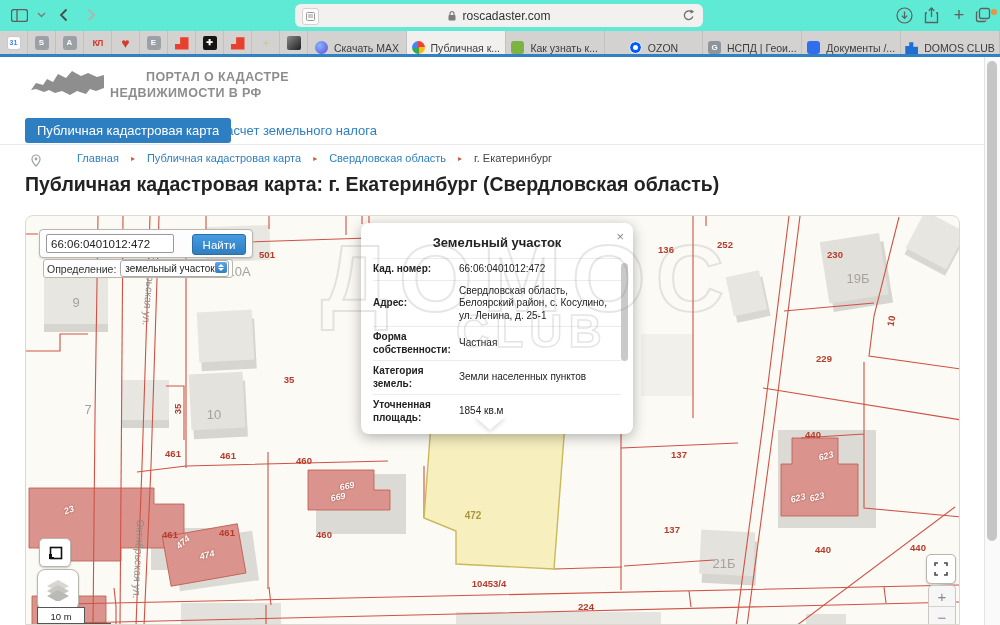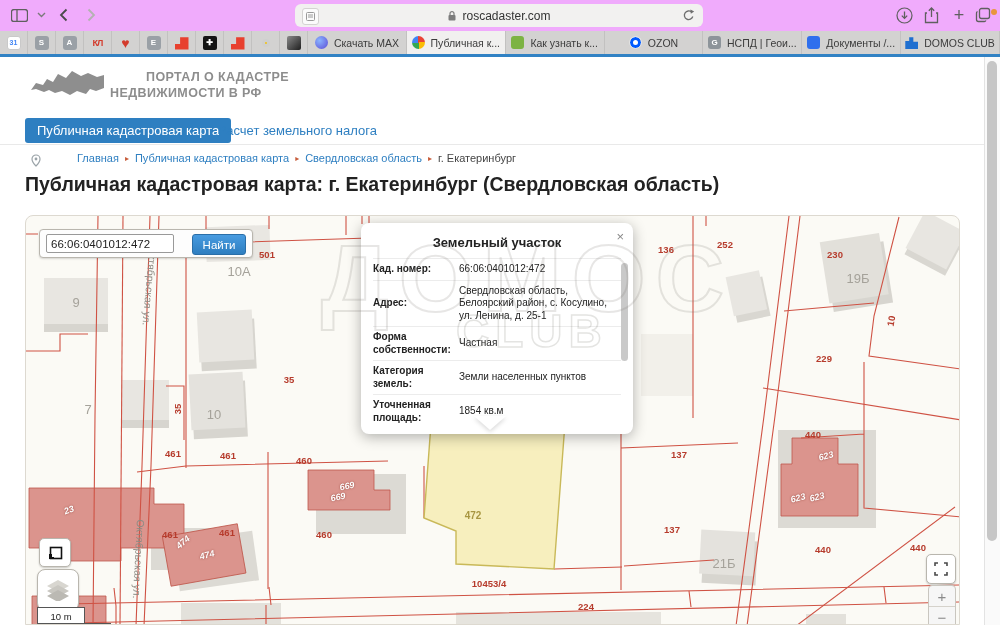"roscadaster.com" #toolbar { background: #f0abfc -> #5eead4 }
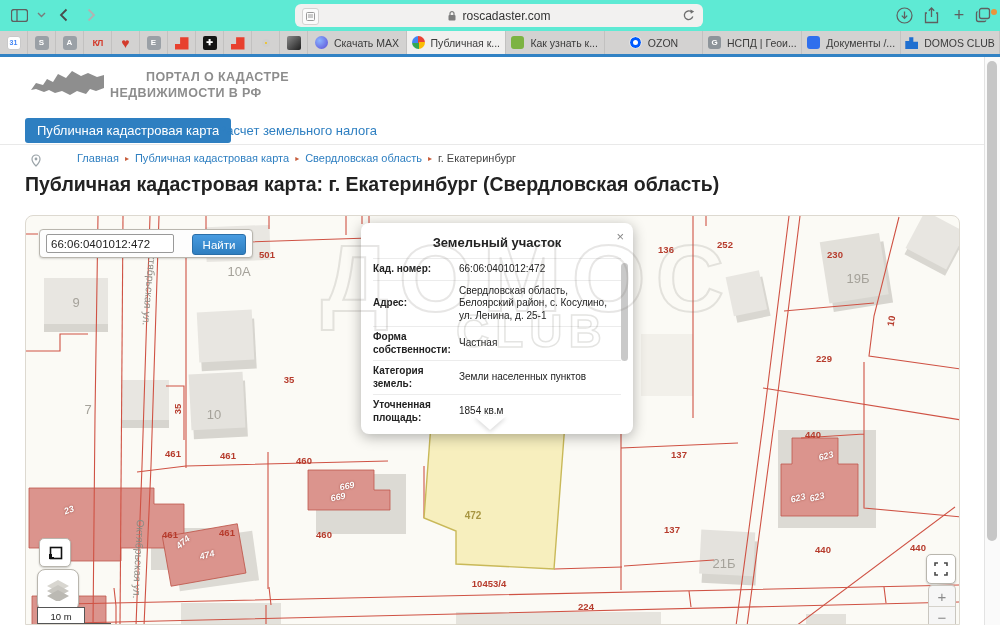"Скачать MAX" .tab { align-items: center -> flex-end }
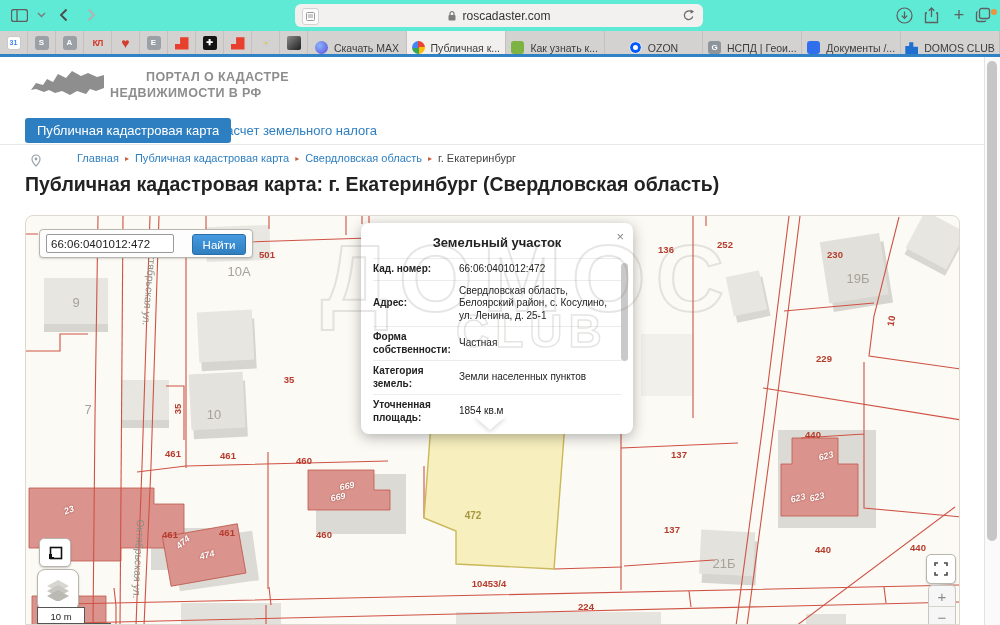"Главная" #breadcrumb { gap: 6px -> 12px }
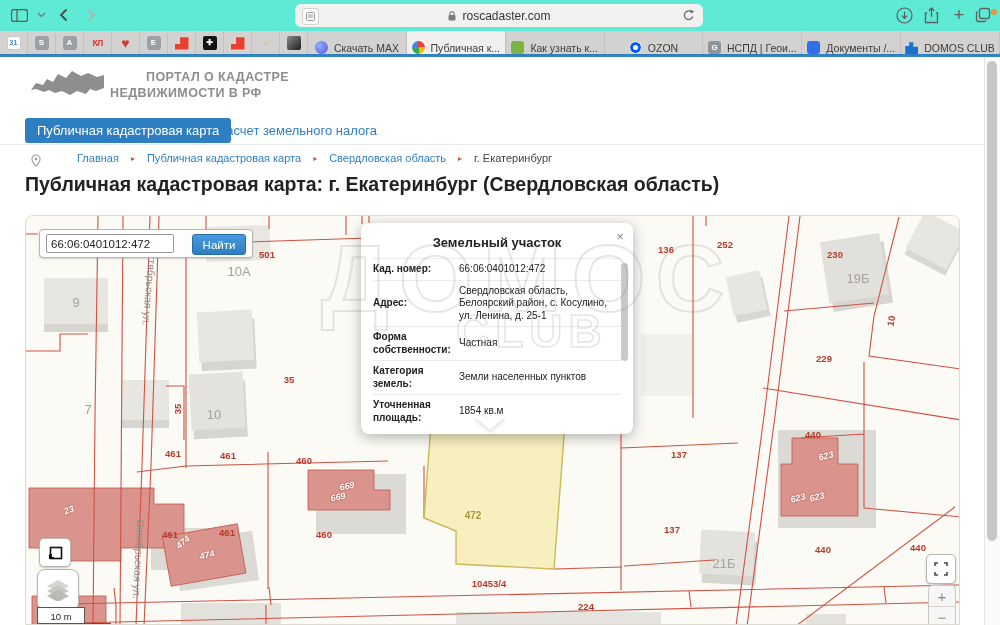"Определение:" div.abs { html: none -> <div> <span>Определение:</span> <div> <span>земельный участок</span> <span> <b></b> <b></b> </span> </div> </div> }
